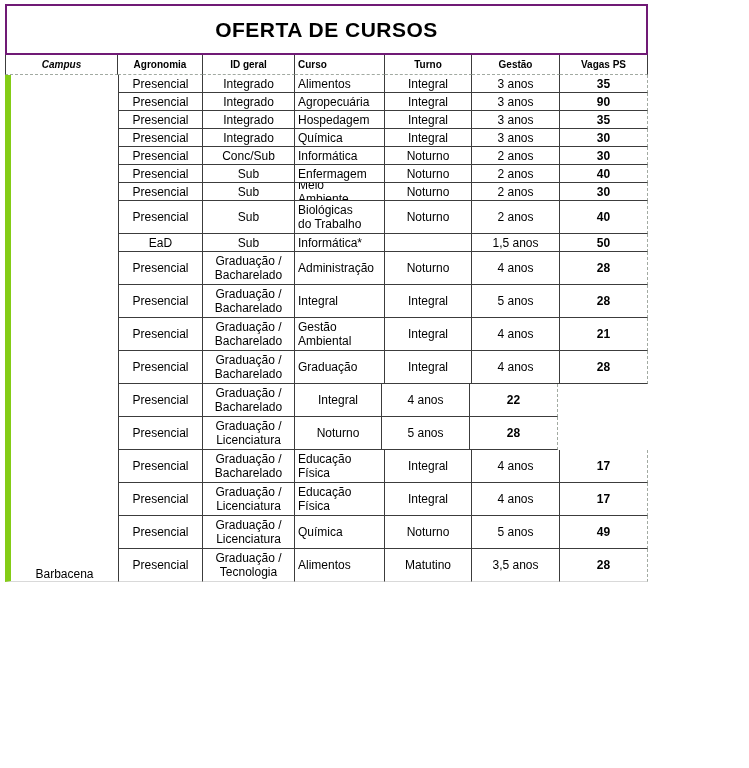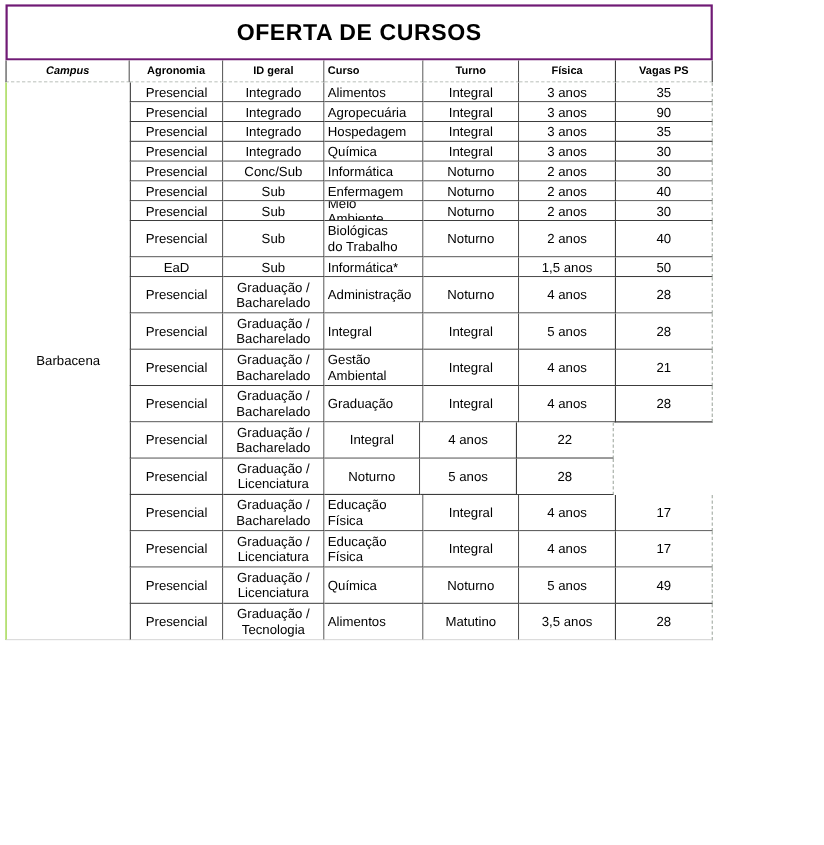"Física" div.hcell { text: Física -> Gestão }
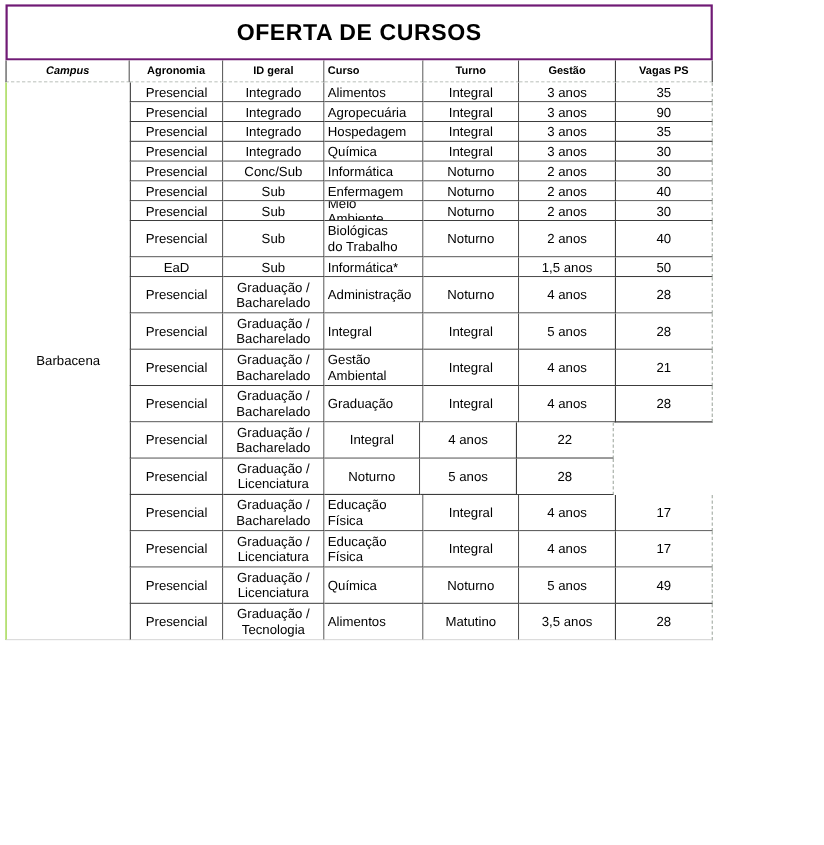"35" .c-vagas { font-weight: none -> bold }
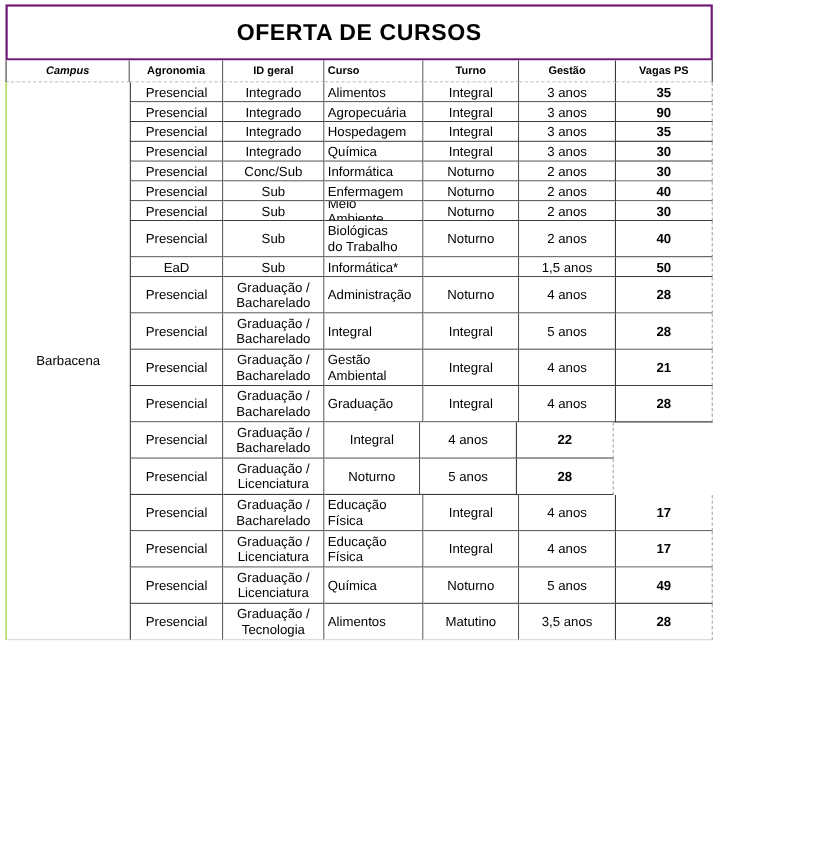"Barbacena" .campus-box { align-items: center -> flex-end; border-left: 1px solid #84cc16 -> 6px solid #84cc16 }
